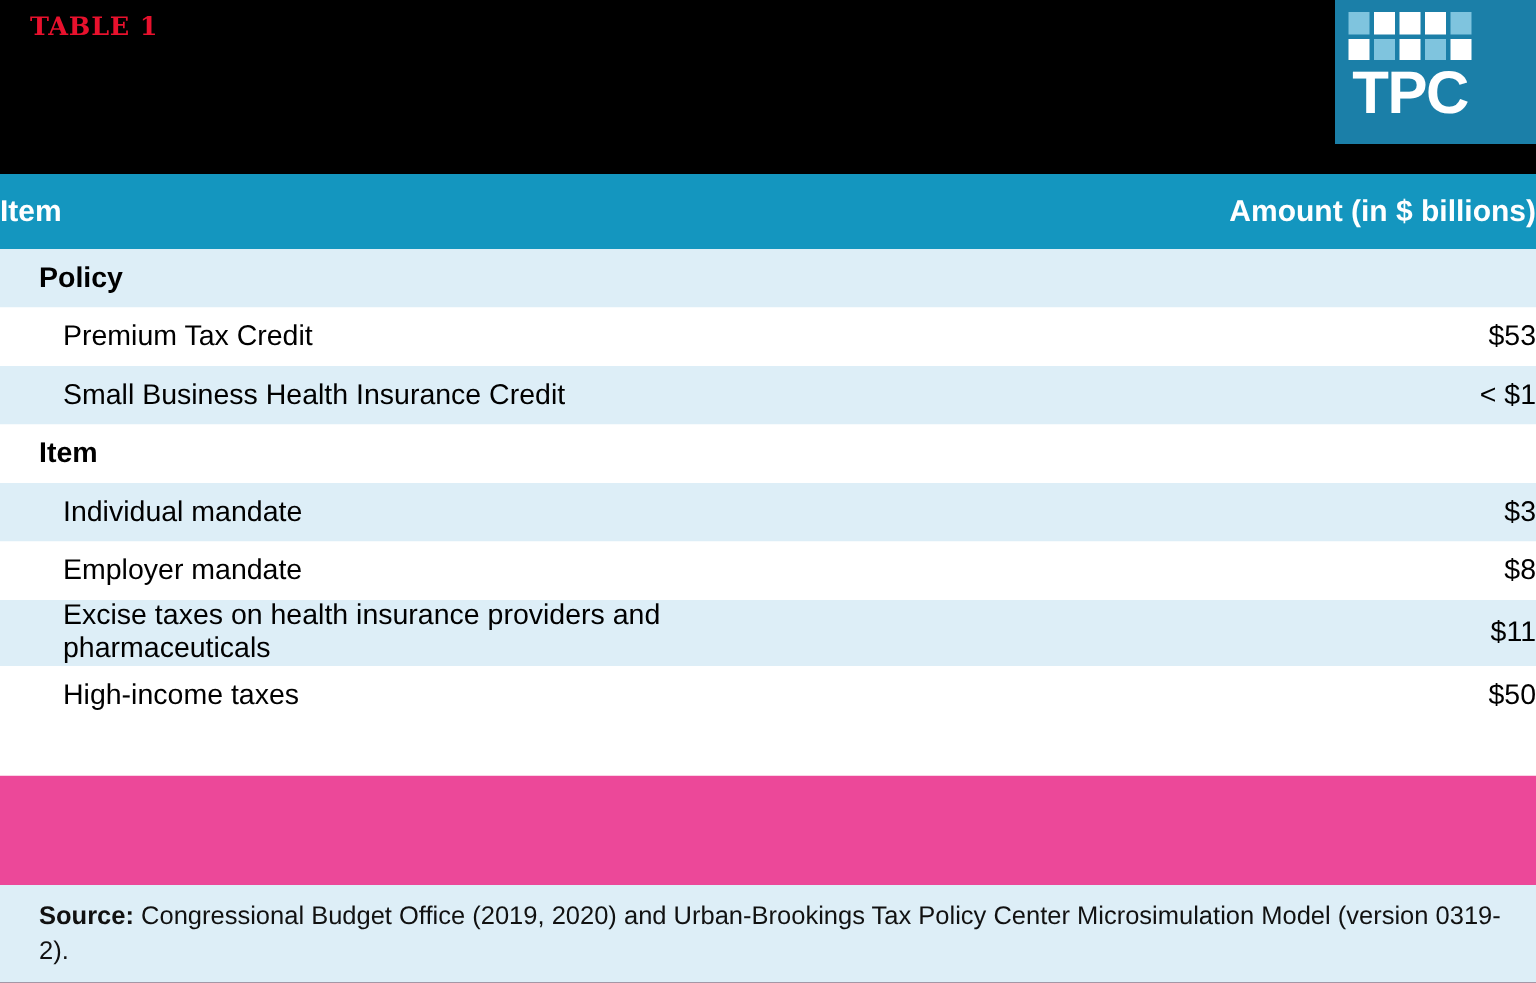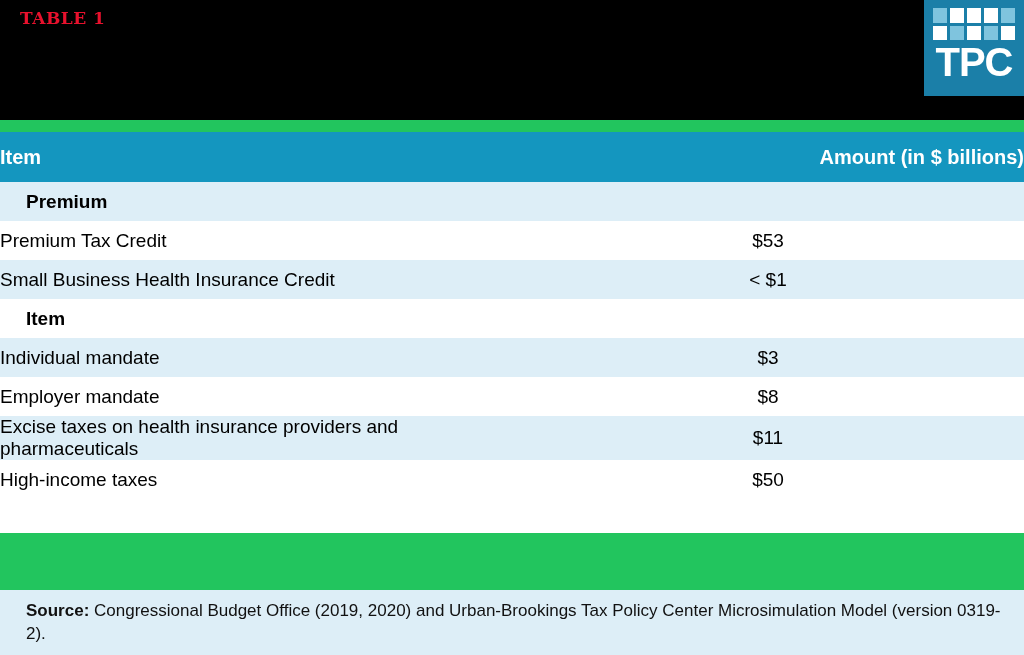"TABLE 1" .page { background: #22c55e -> #ec4899 }
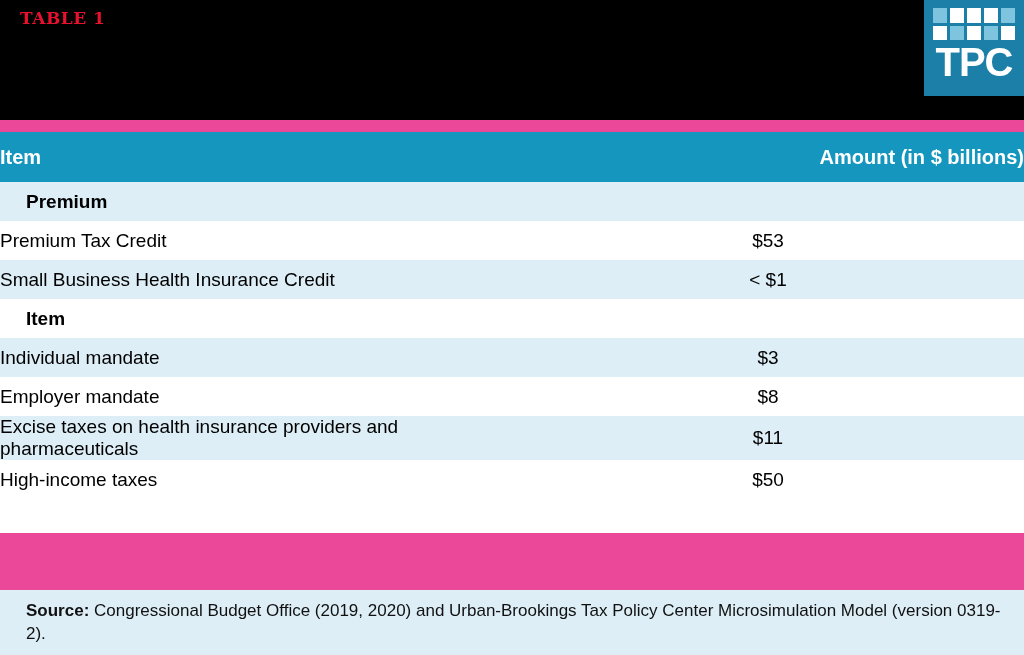"TPC" .logo { padding-left: none -> 34px }
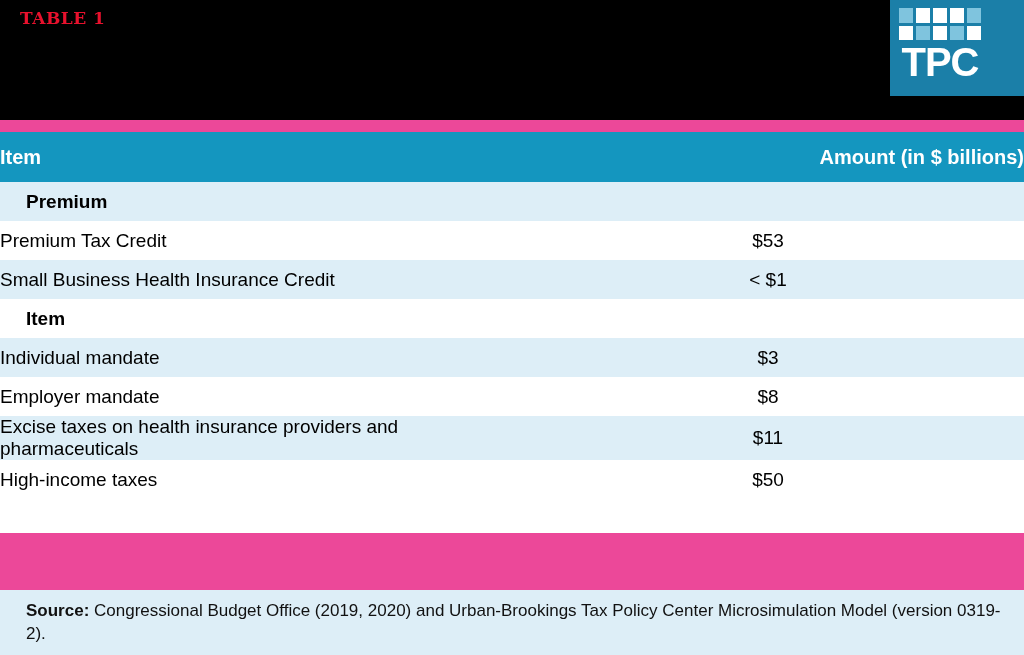"Item" .table-wrap { top: 132px -> 116px }
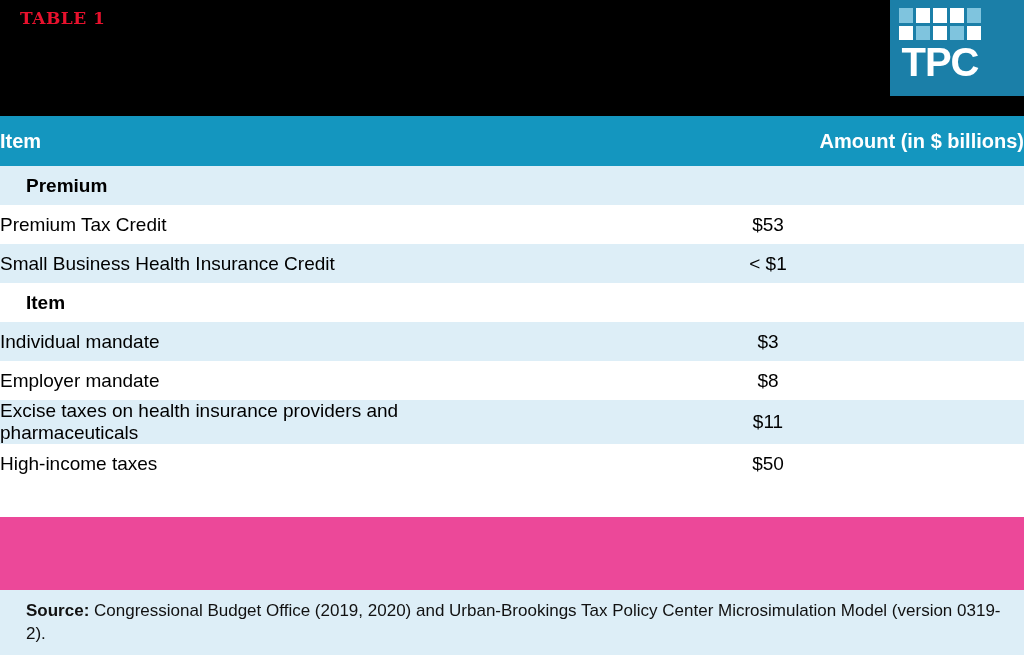"Premium" td.item { text: Premium -> Policy }
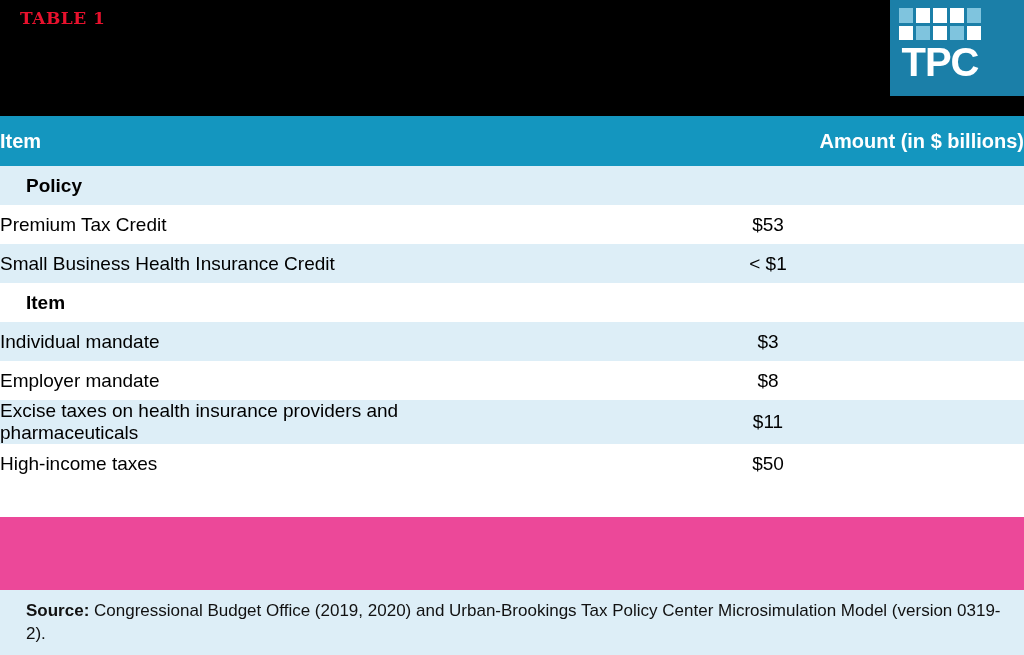"Premium Tax Credit" tr.detail td.item { padding-left: none -> 42px }
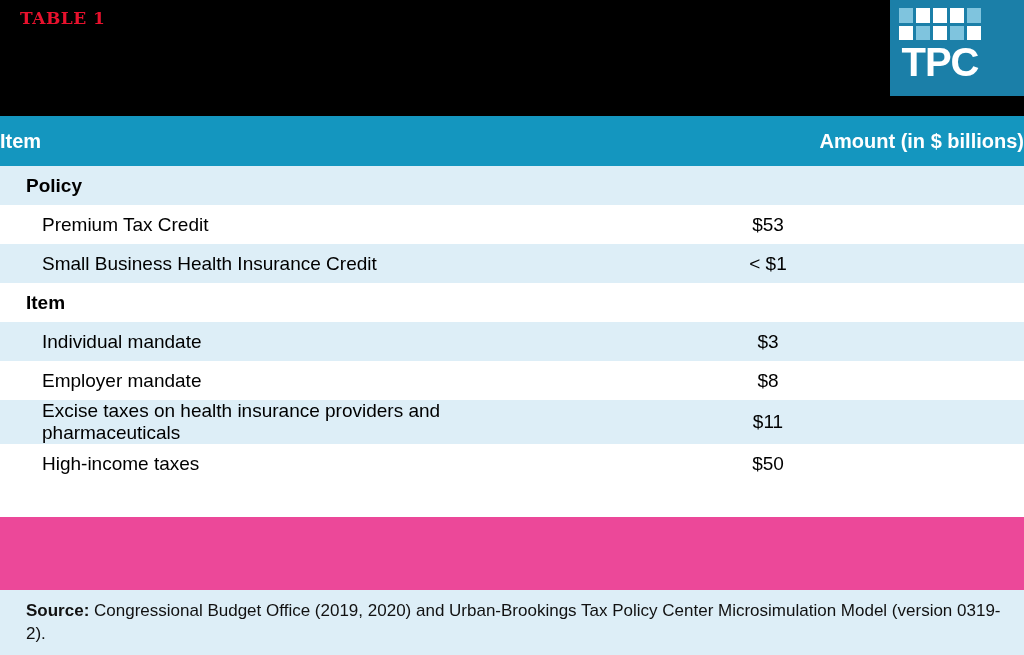"$53" td.amount { text-align: center -> right }
